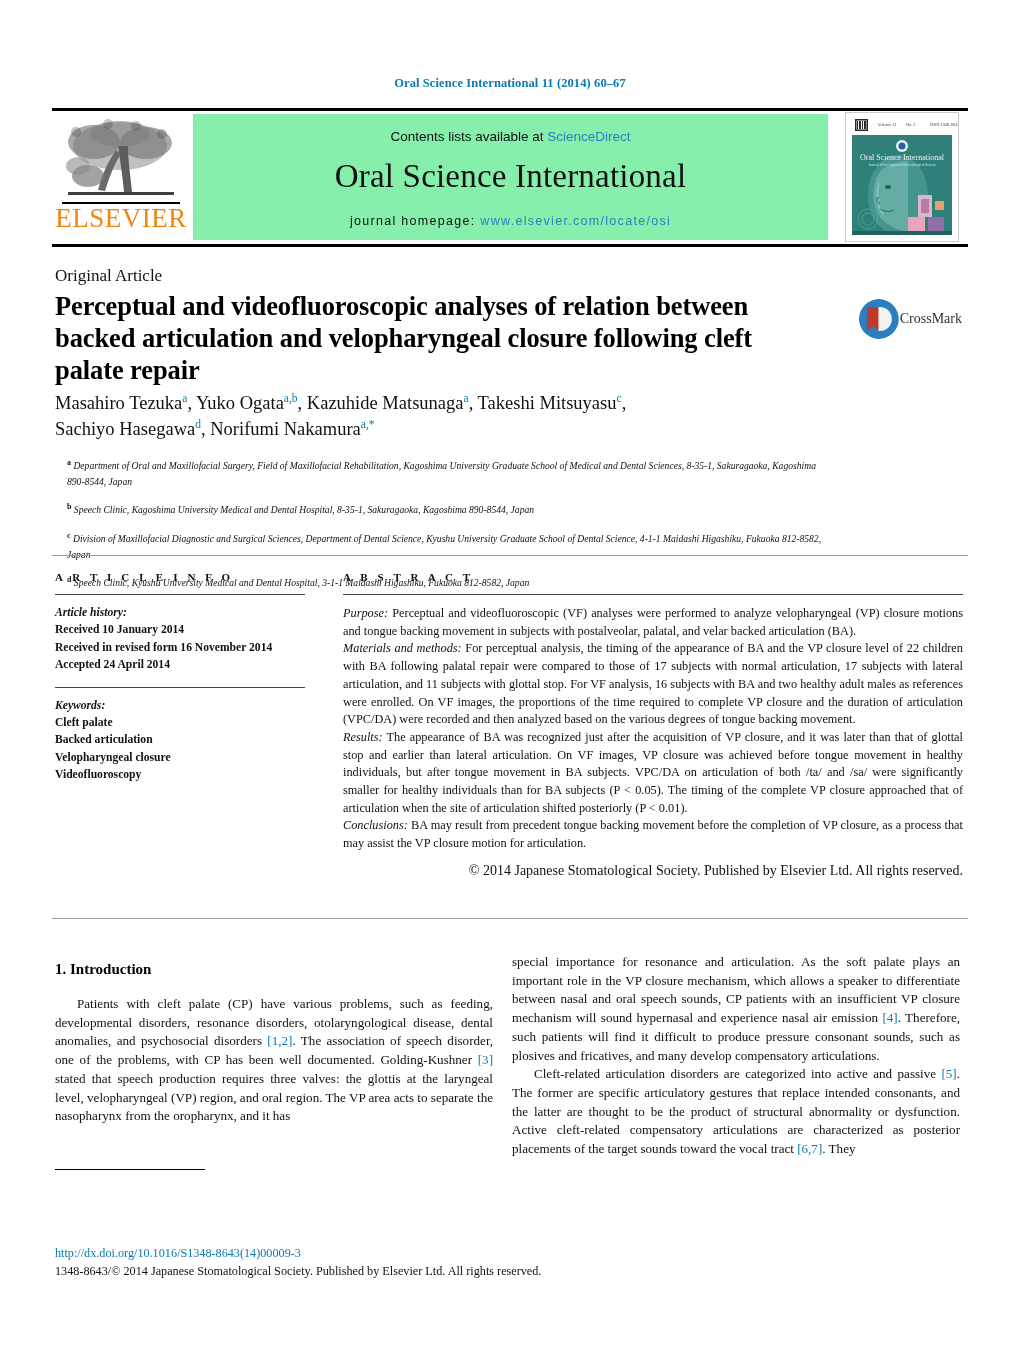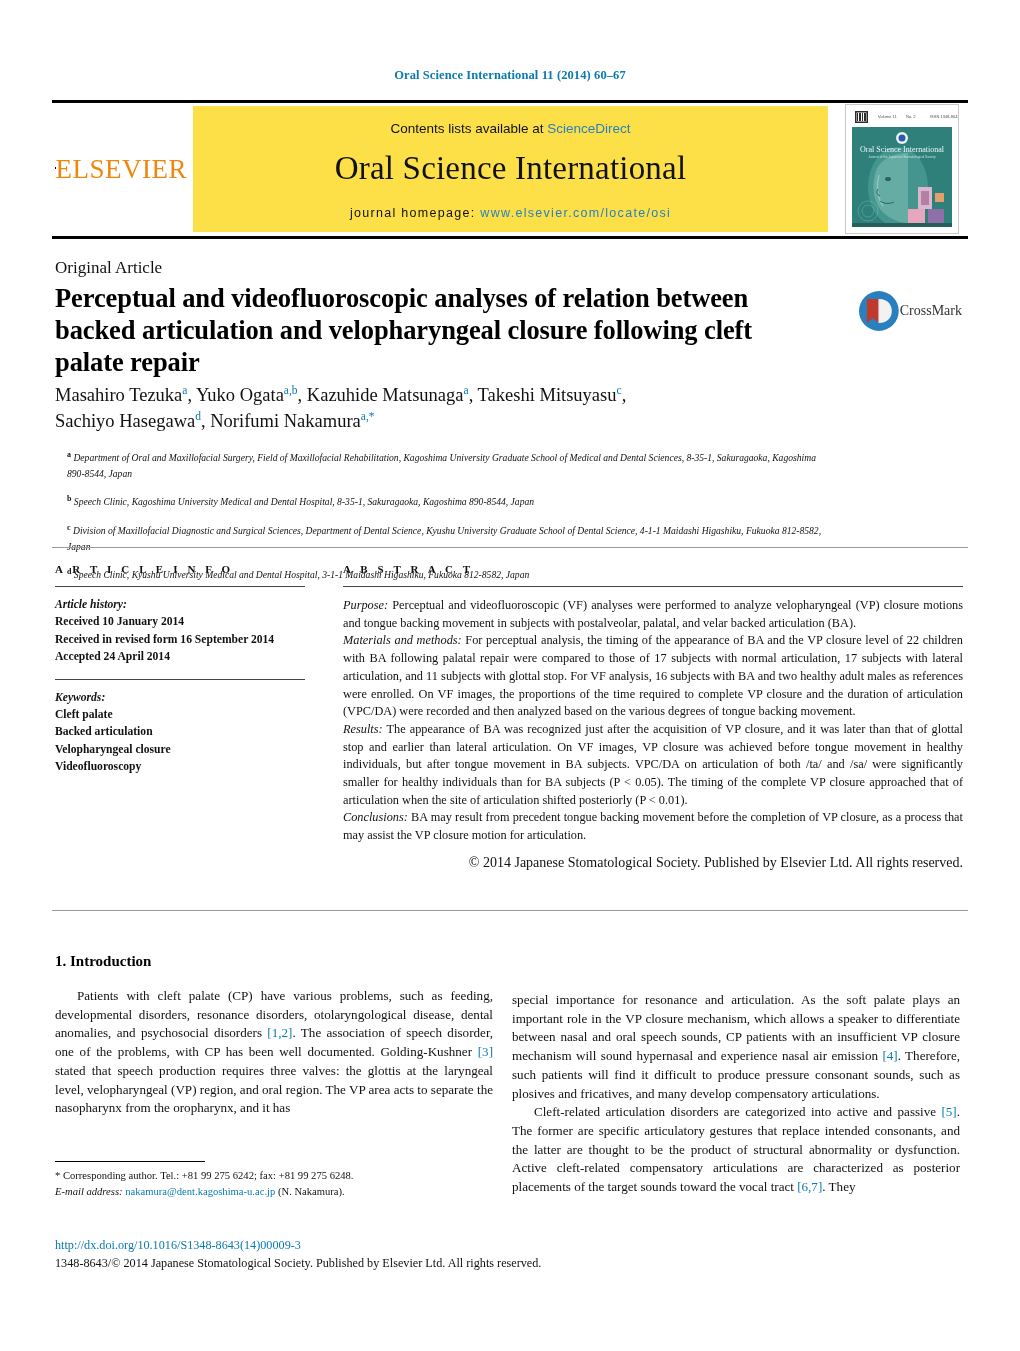"Oral Science International 11 (2014)" .page { top: 0 -> 8px }
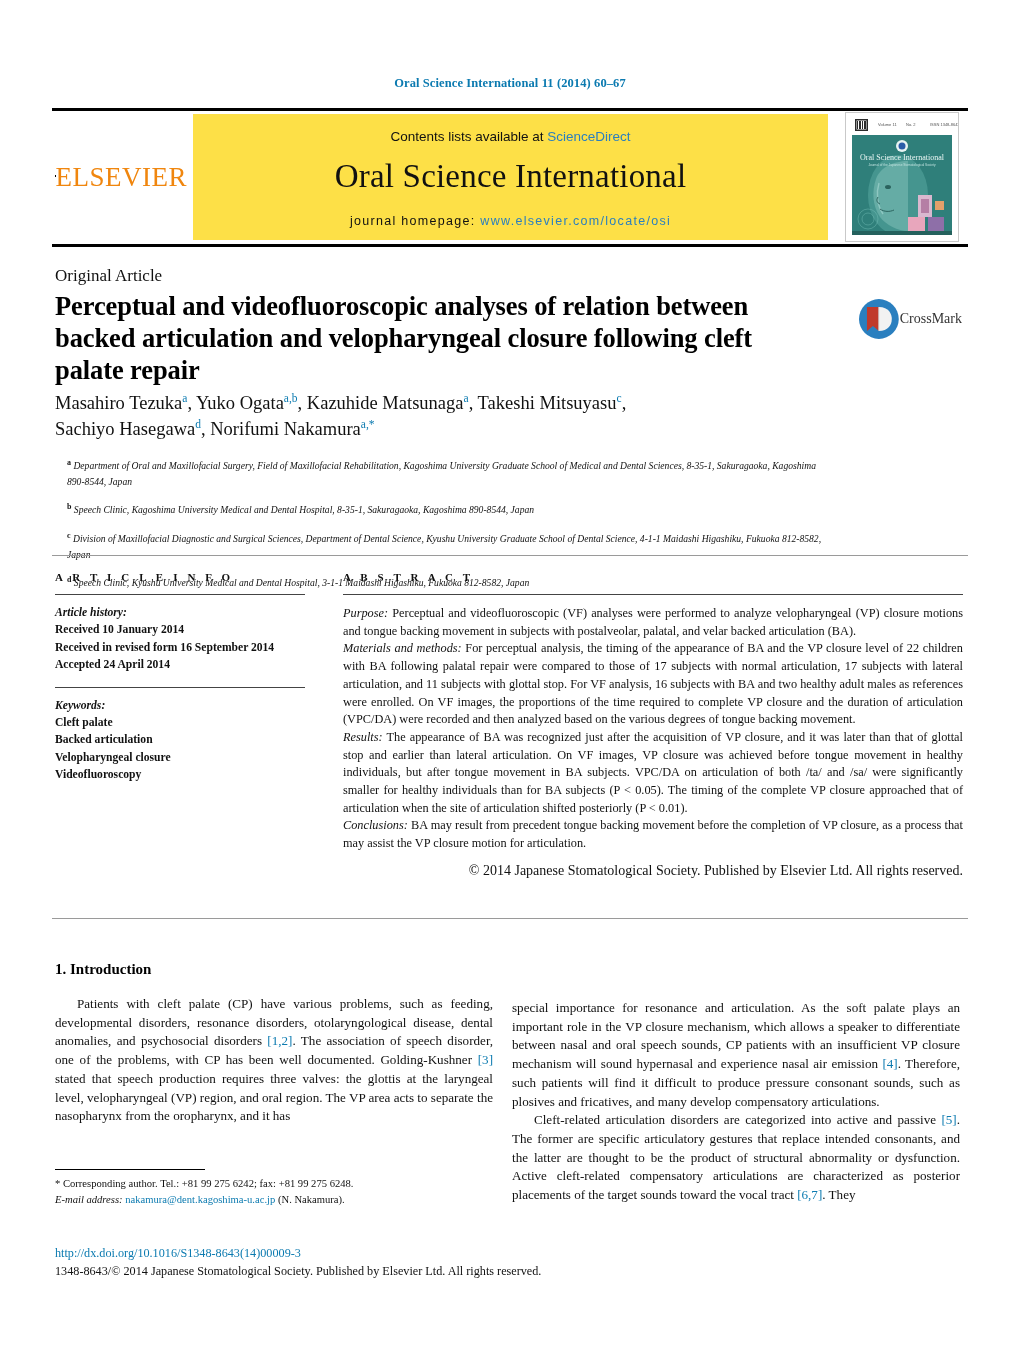"Contents lists available at" .journal-band { background: #fde047 -> #86efac }
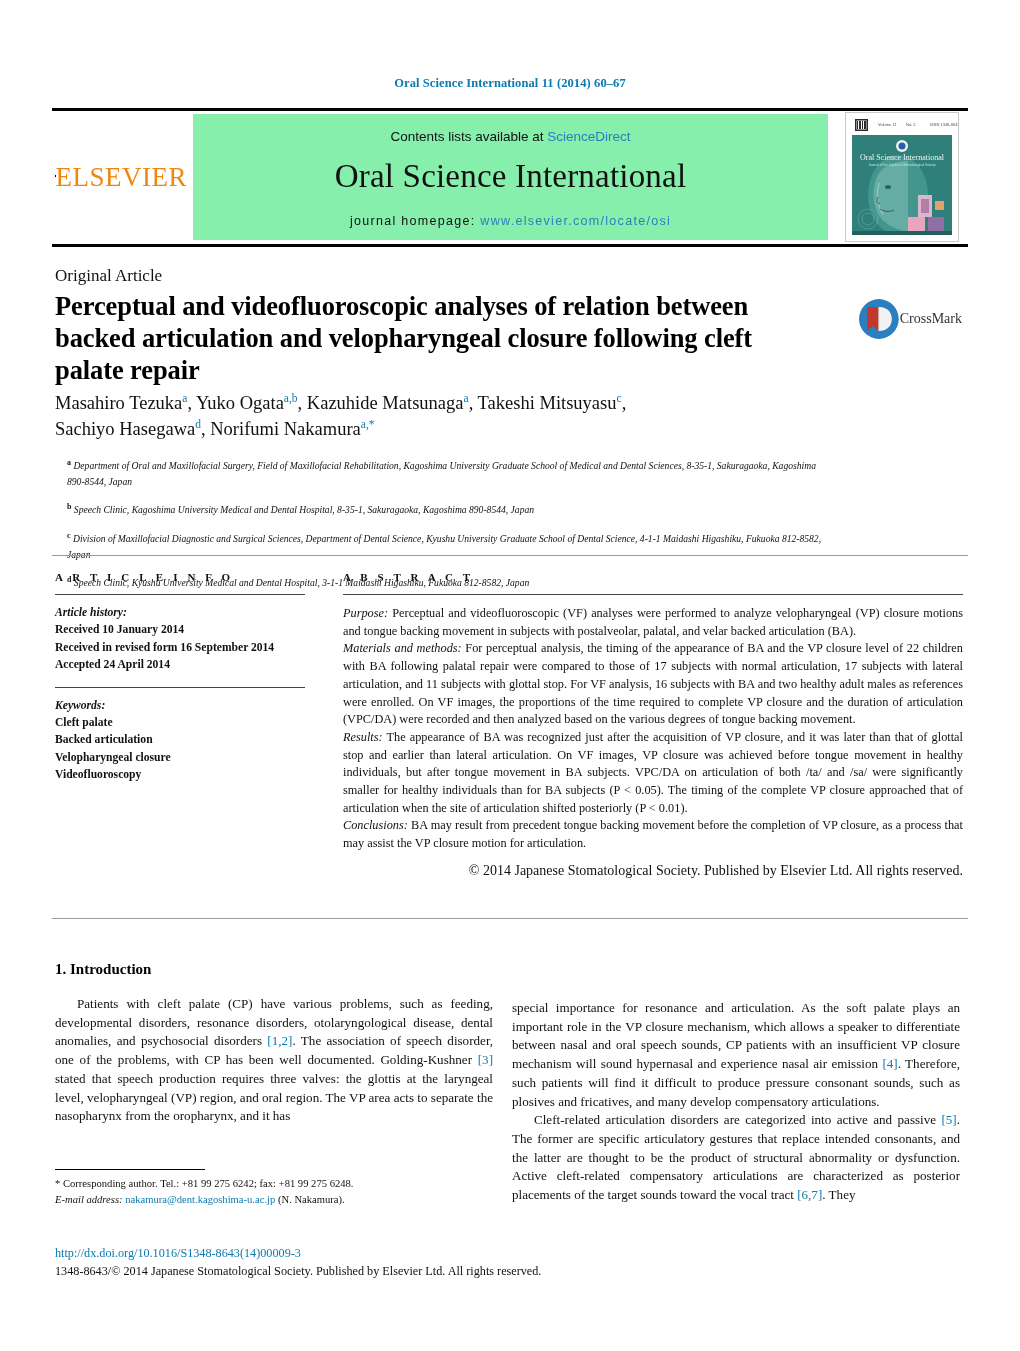"ELSEVIER" .elsevier-logo { flex-direction: row -> column; justify-content: center -> flex-start }
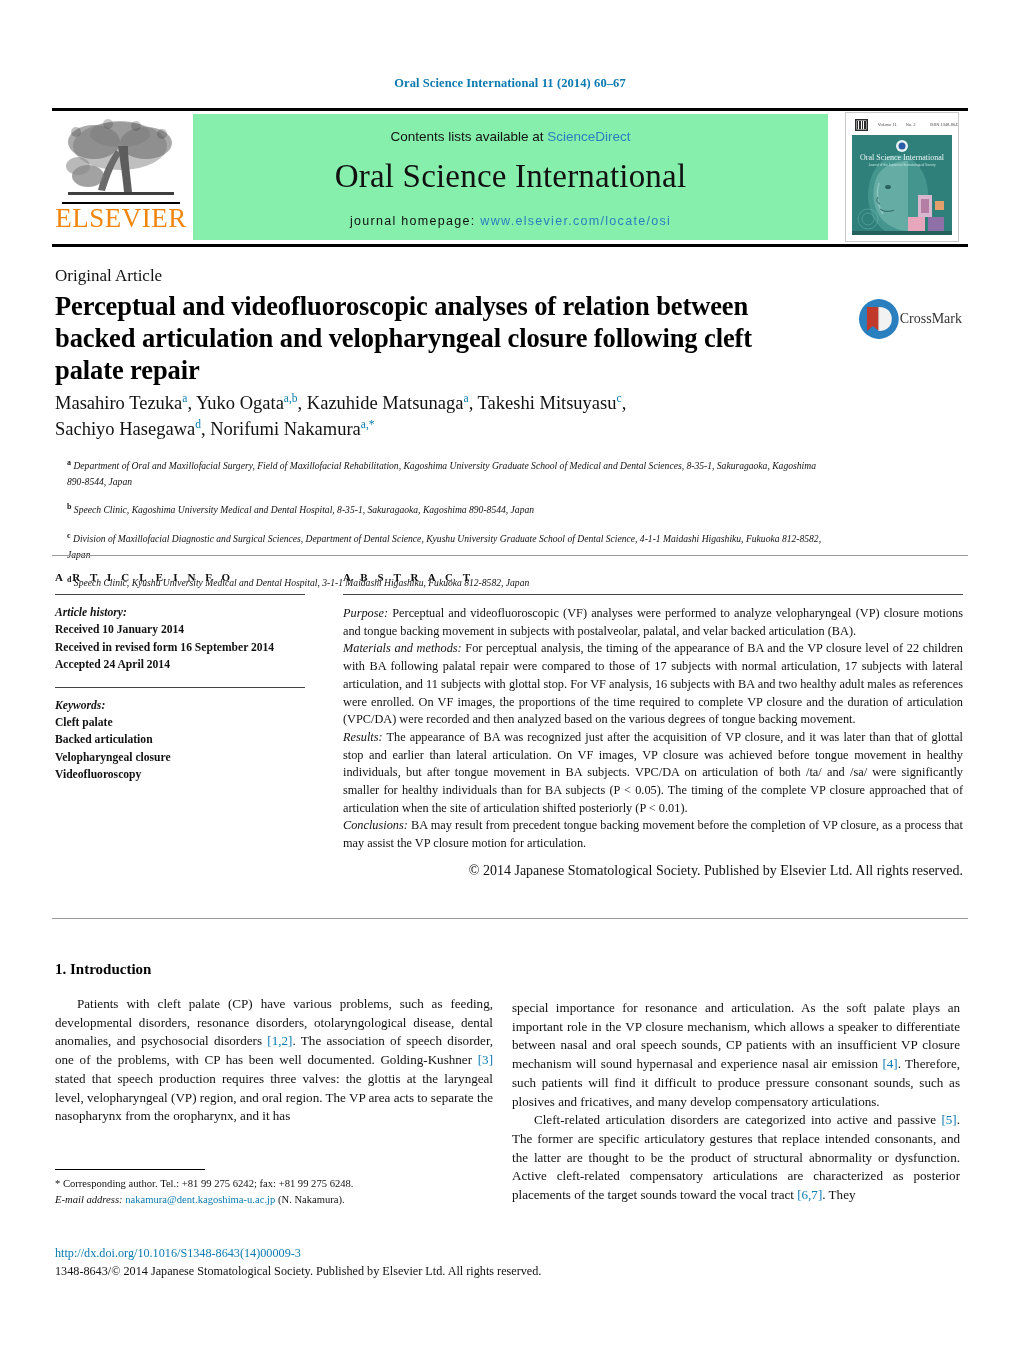"Received in revised form 16" div { text: September -> November }
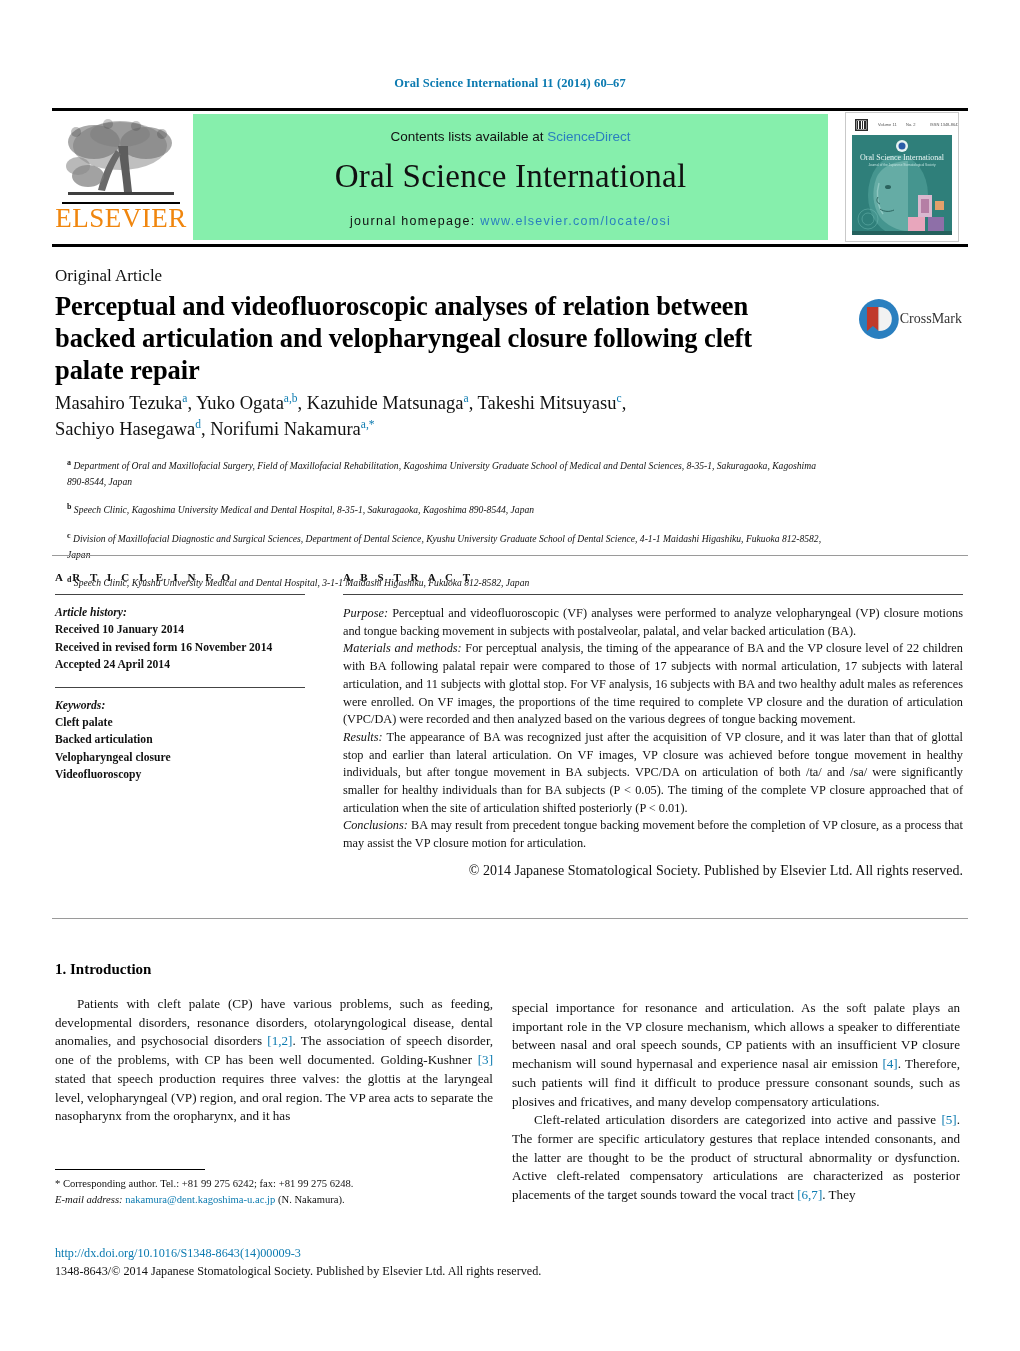"special importance for resonance and" .col-right { margin-top: 46px -> none }
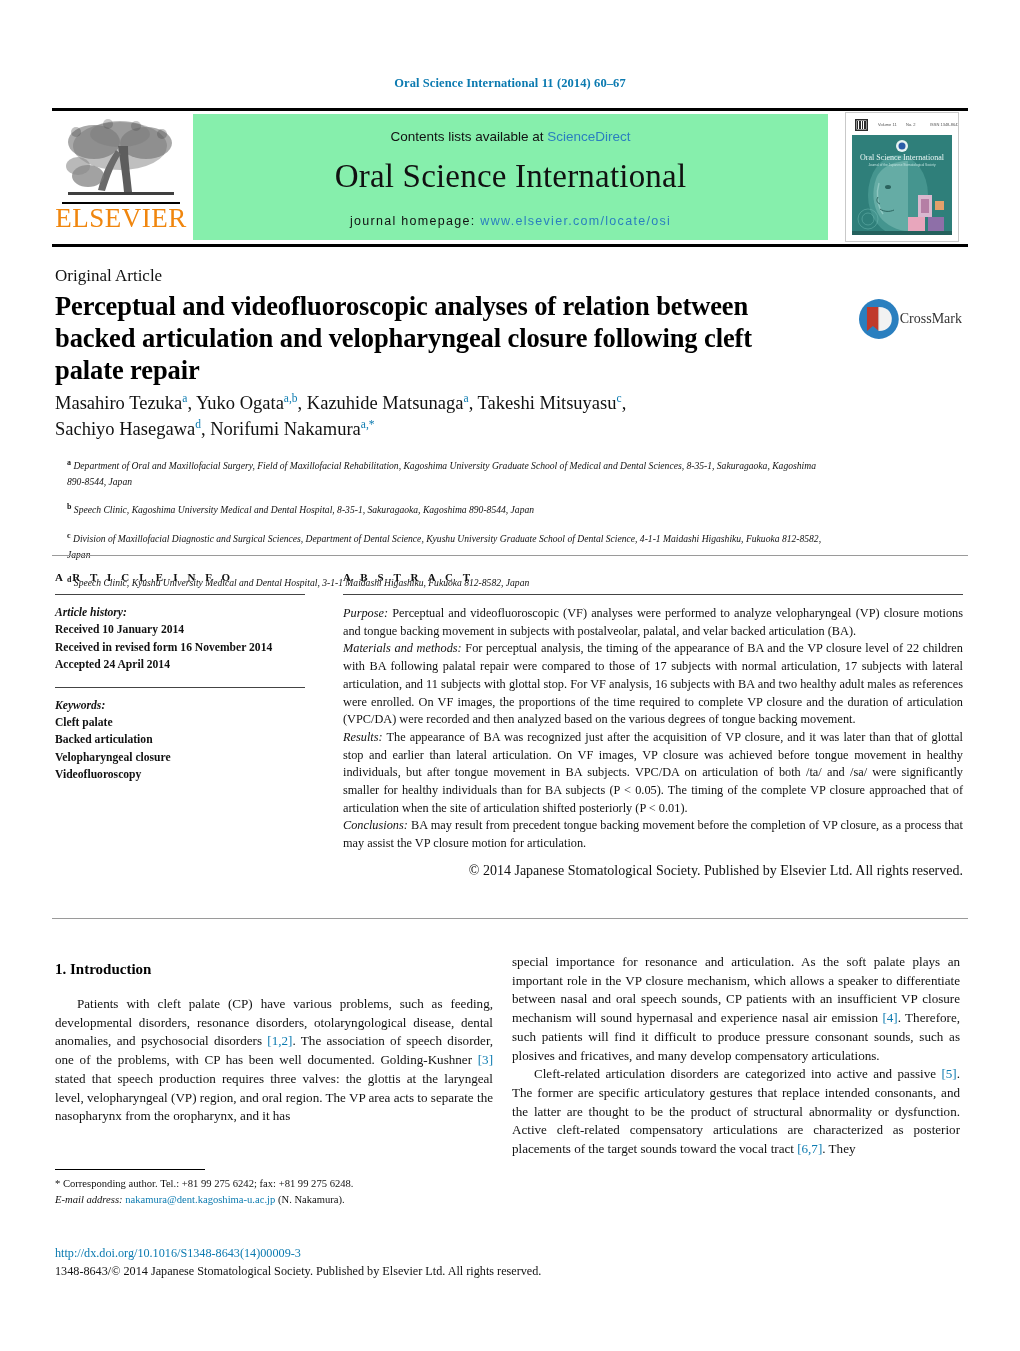"* Corresponding author. Tel.: +81" div.footnote { html: <div> <div><span>*</span><span> Corresponding author. Tel.: +81 99 275 6242; fax: +81 99 275 6248.</span></div> <div><span>E-mail address:</span> <span>nakamura@dent.kagoshima-u.ac.jp</span><span> (N. Nakamura).</span></div> </div> -> none }
